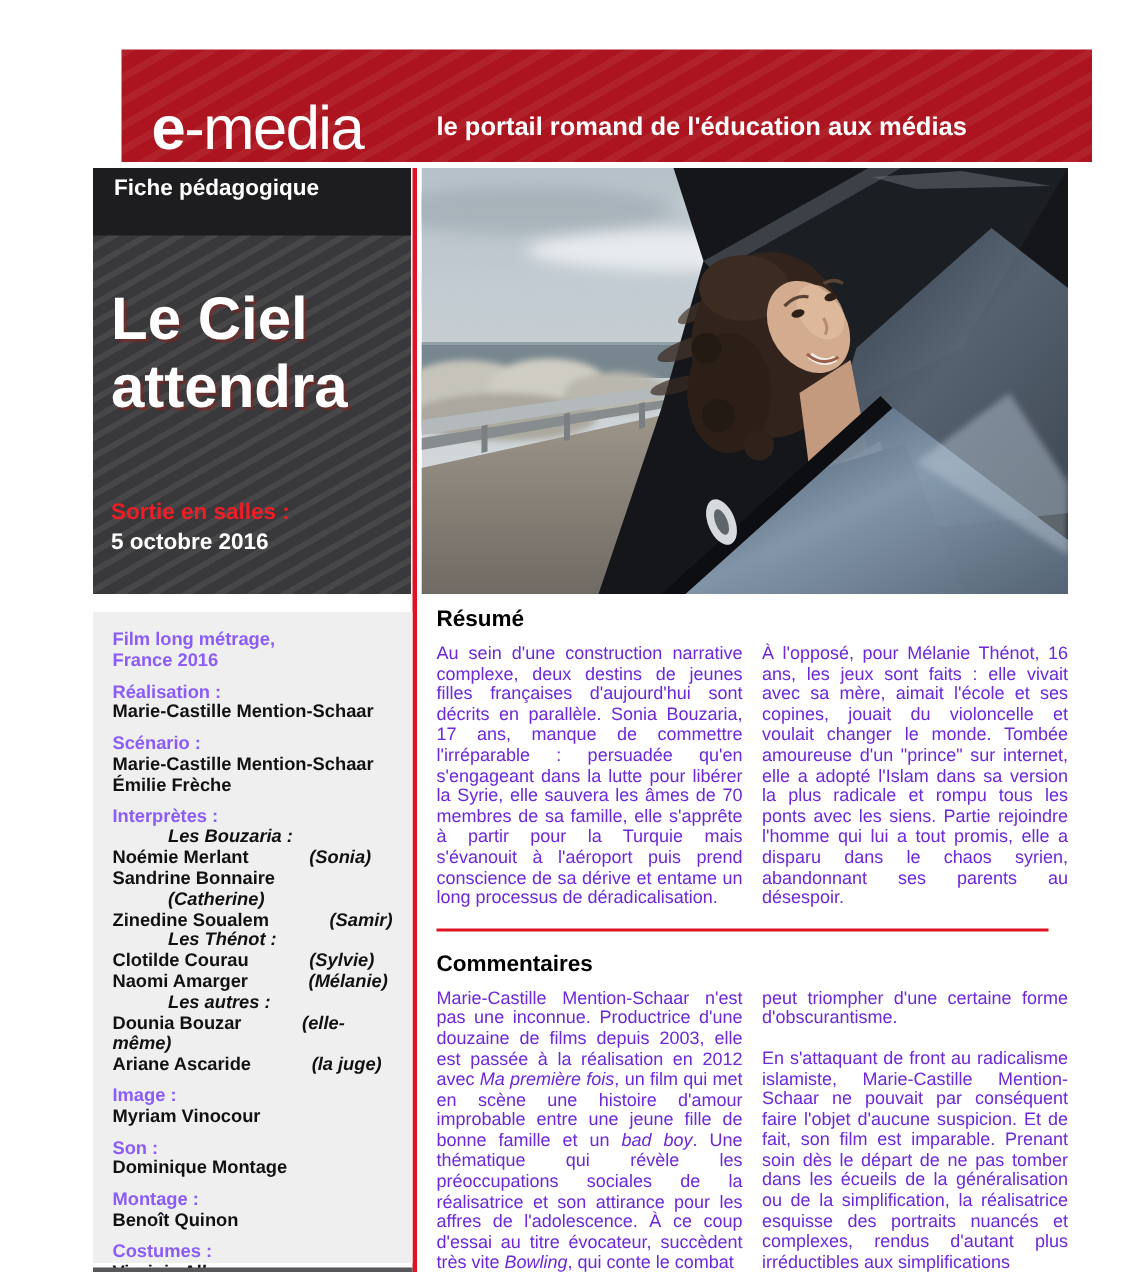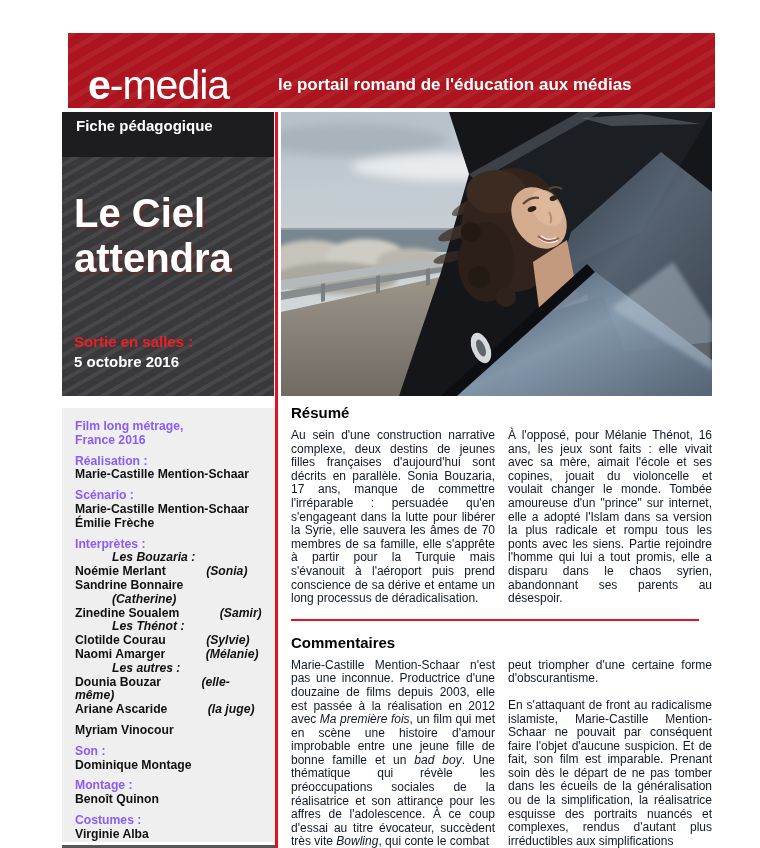"e-media" .banner { left: 68px -> 81px }
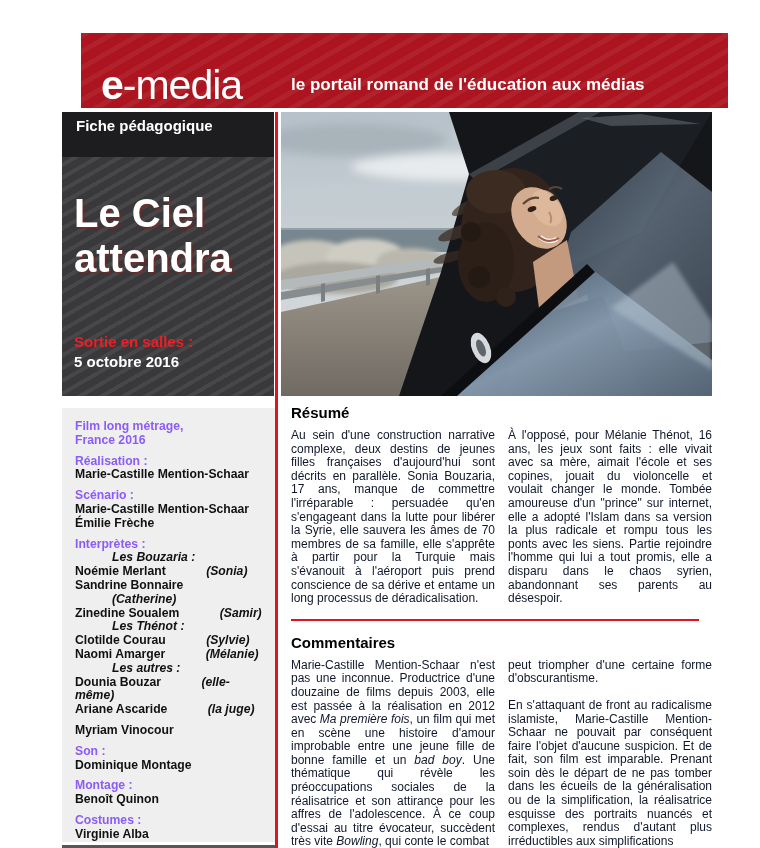"Au sein d'une construction narrative" .col { color: #0f172a -> #6d28d9 }
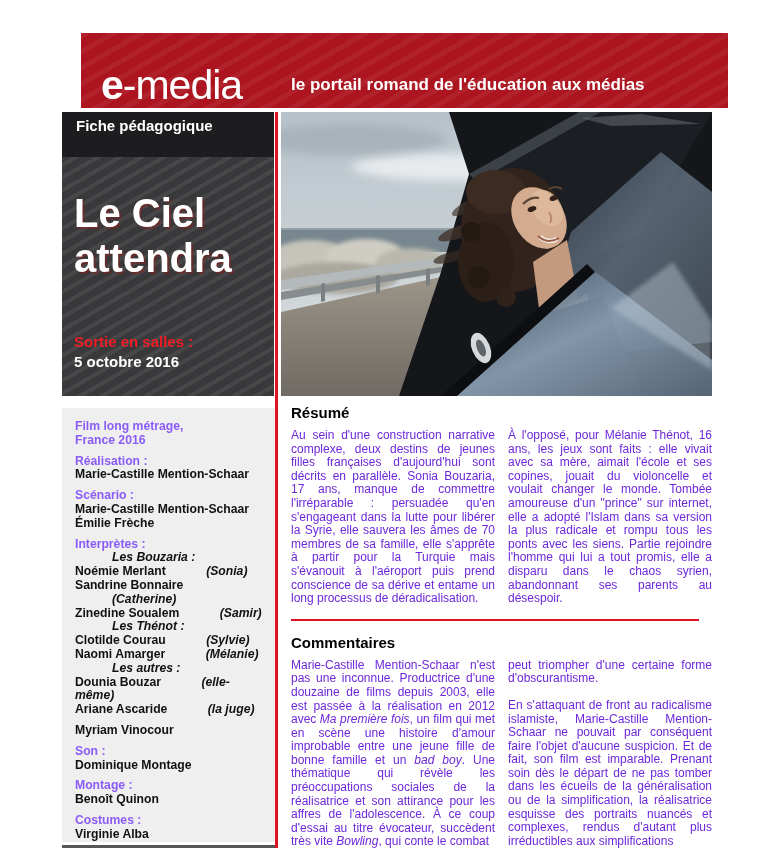"Image :" div.red { html: none -> <div>Image :</div> }
